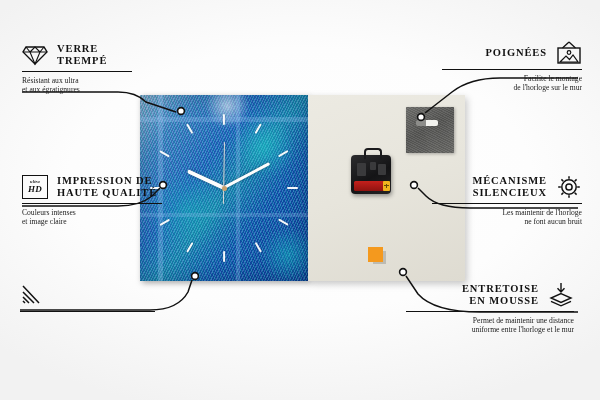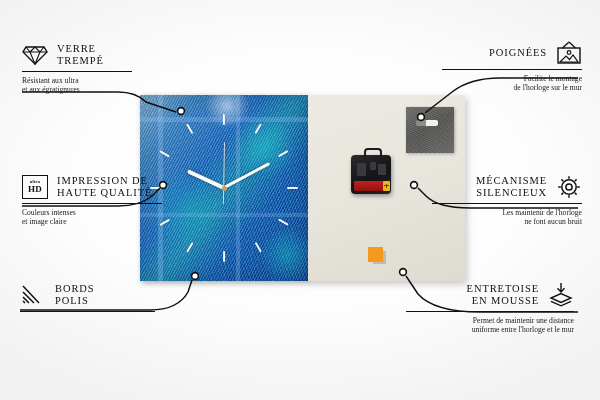"VERRE" .ttl { font-weight: normal -> bold }
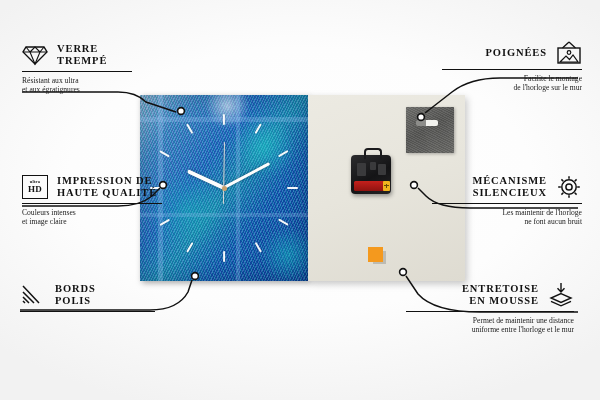"HD" .hdbox { font-style: none -> italic }
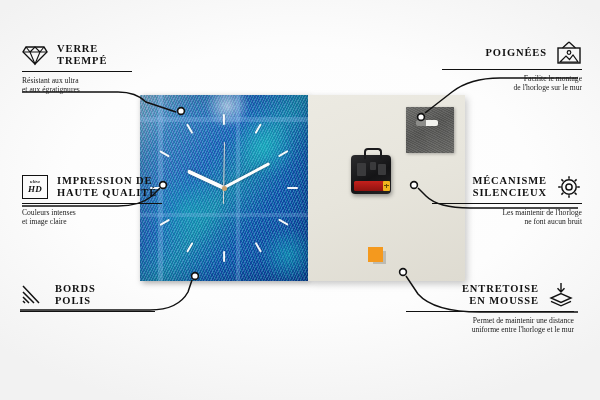"BORDS" span.ttl { html: <span> <span>BORDS</span><br><span>POLIS</span> </span> -> none }
